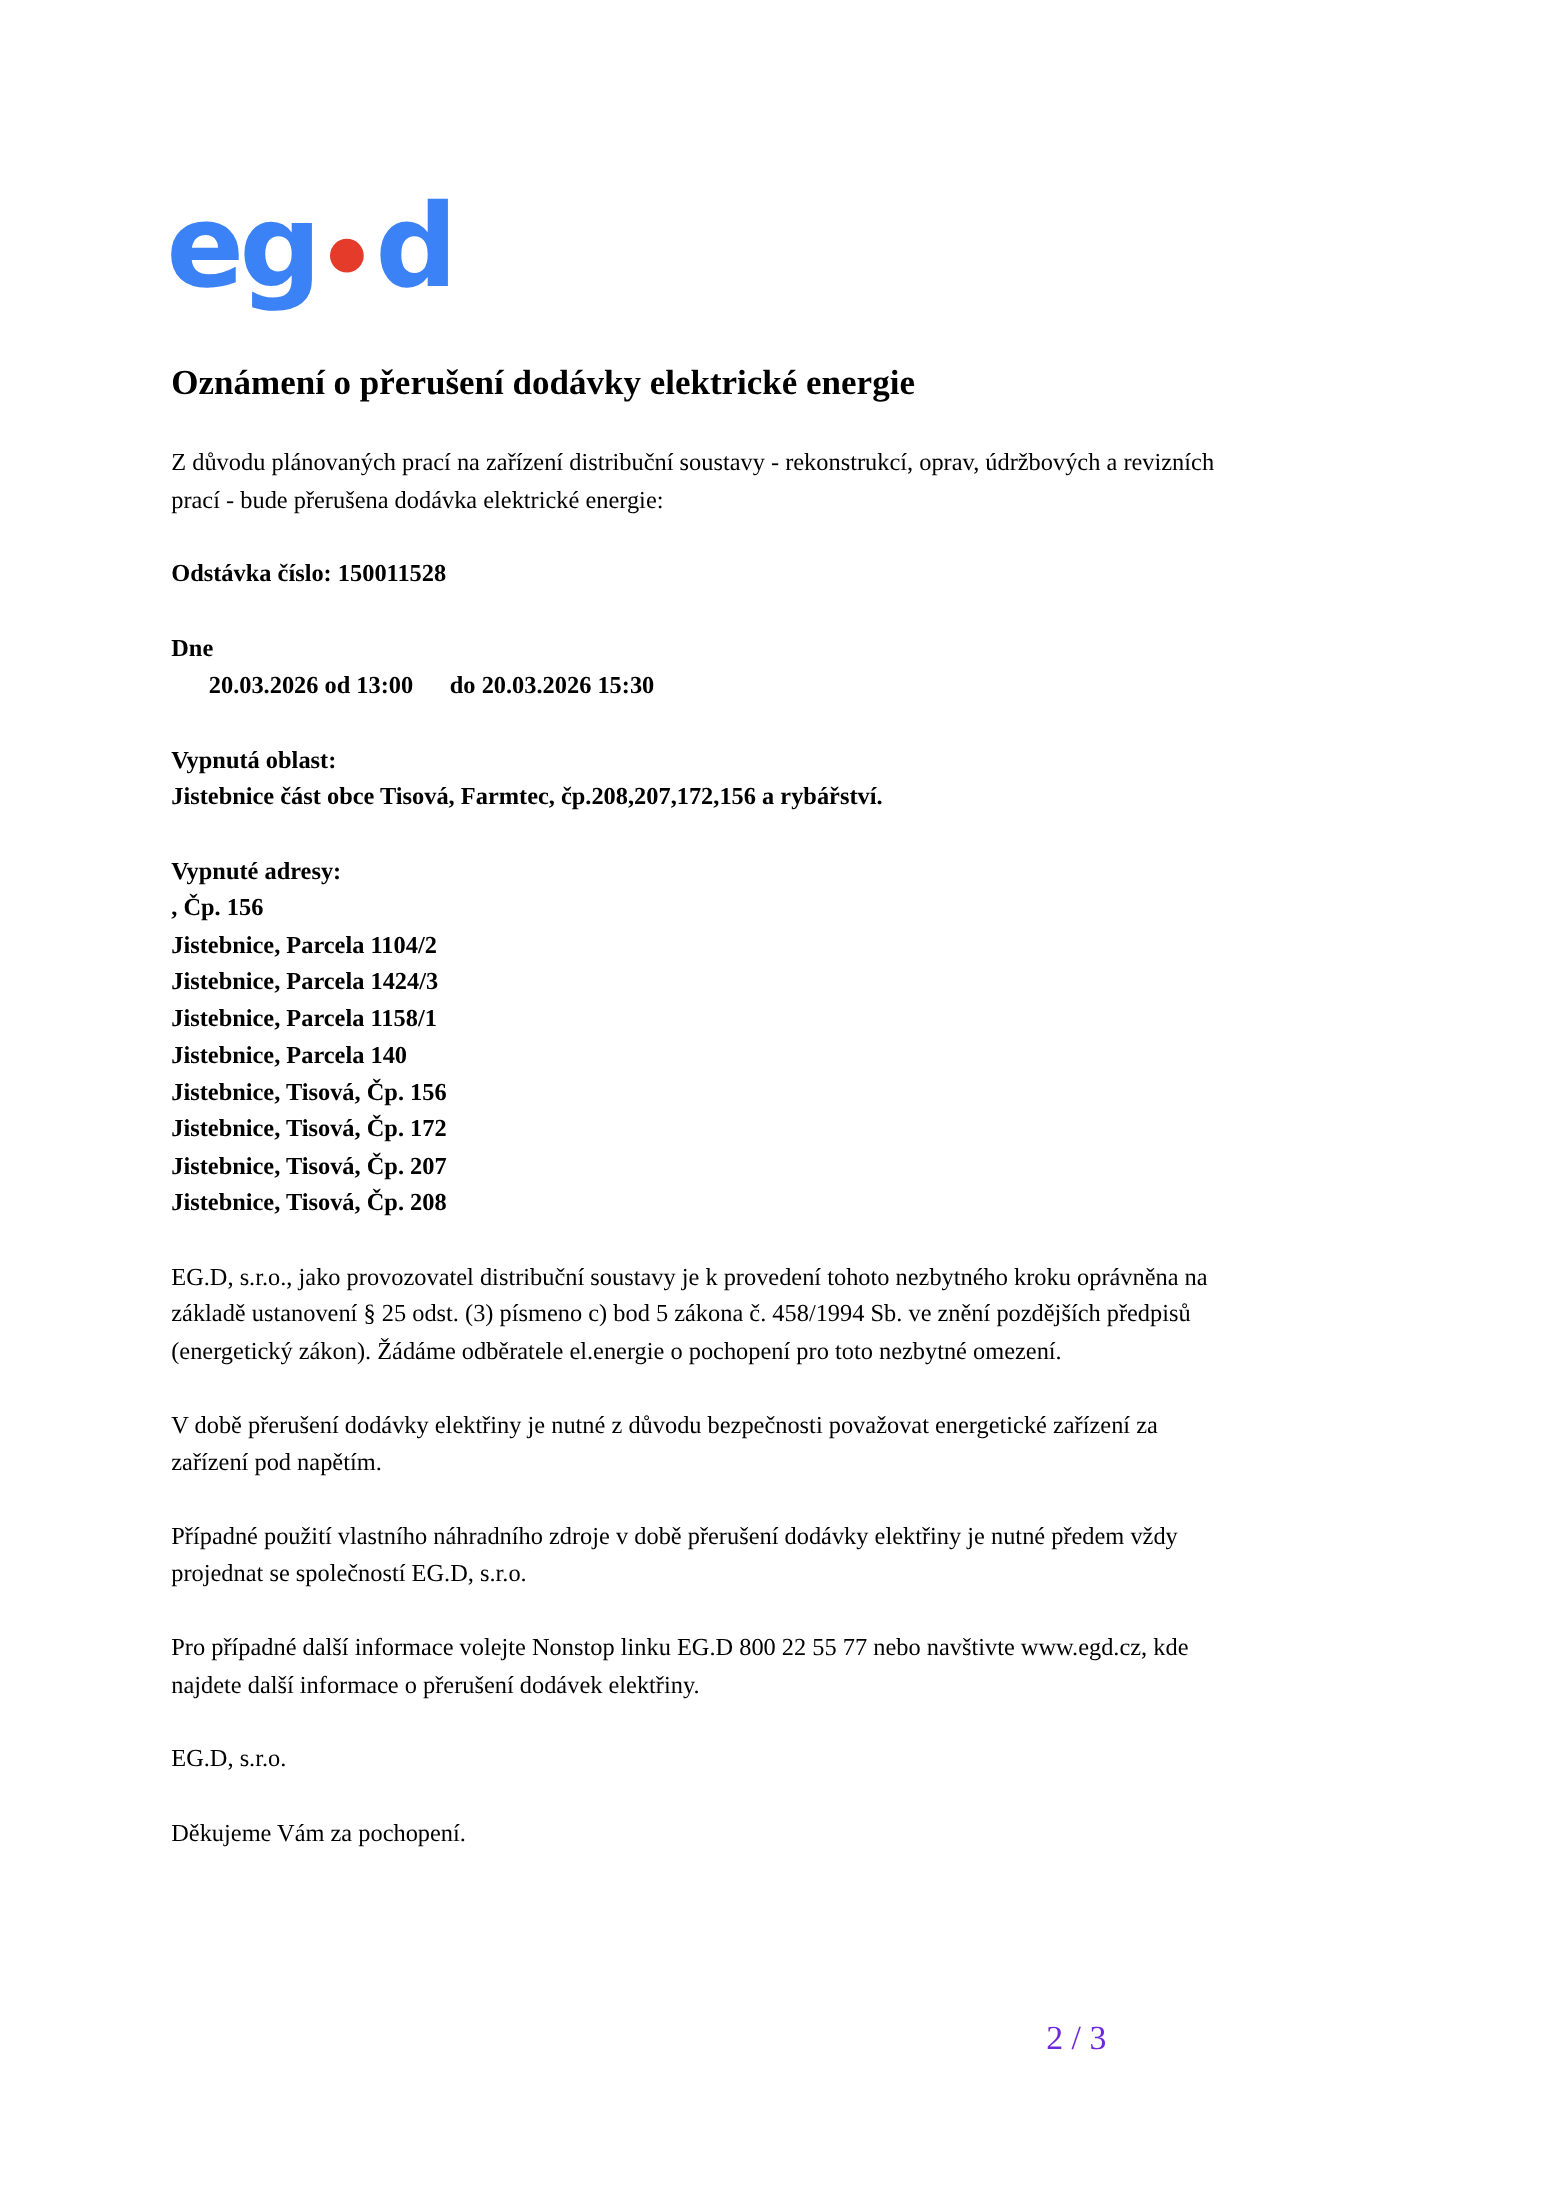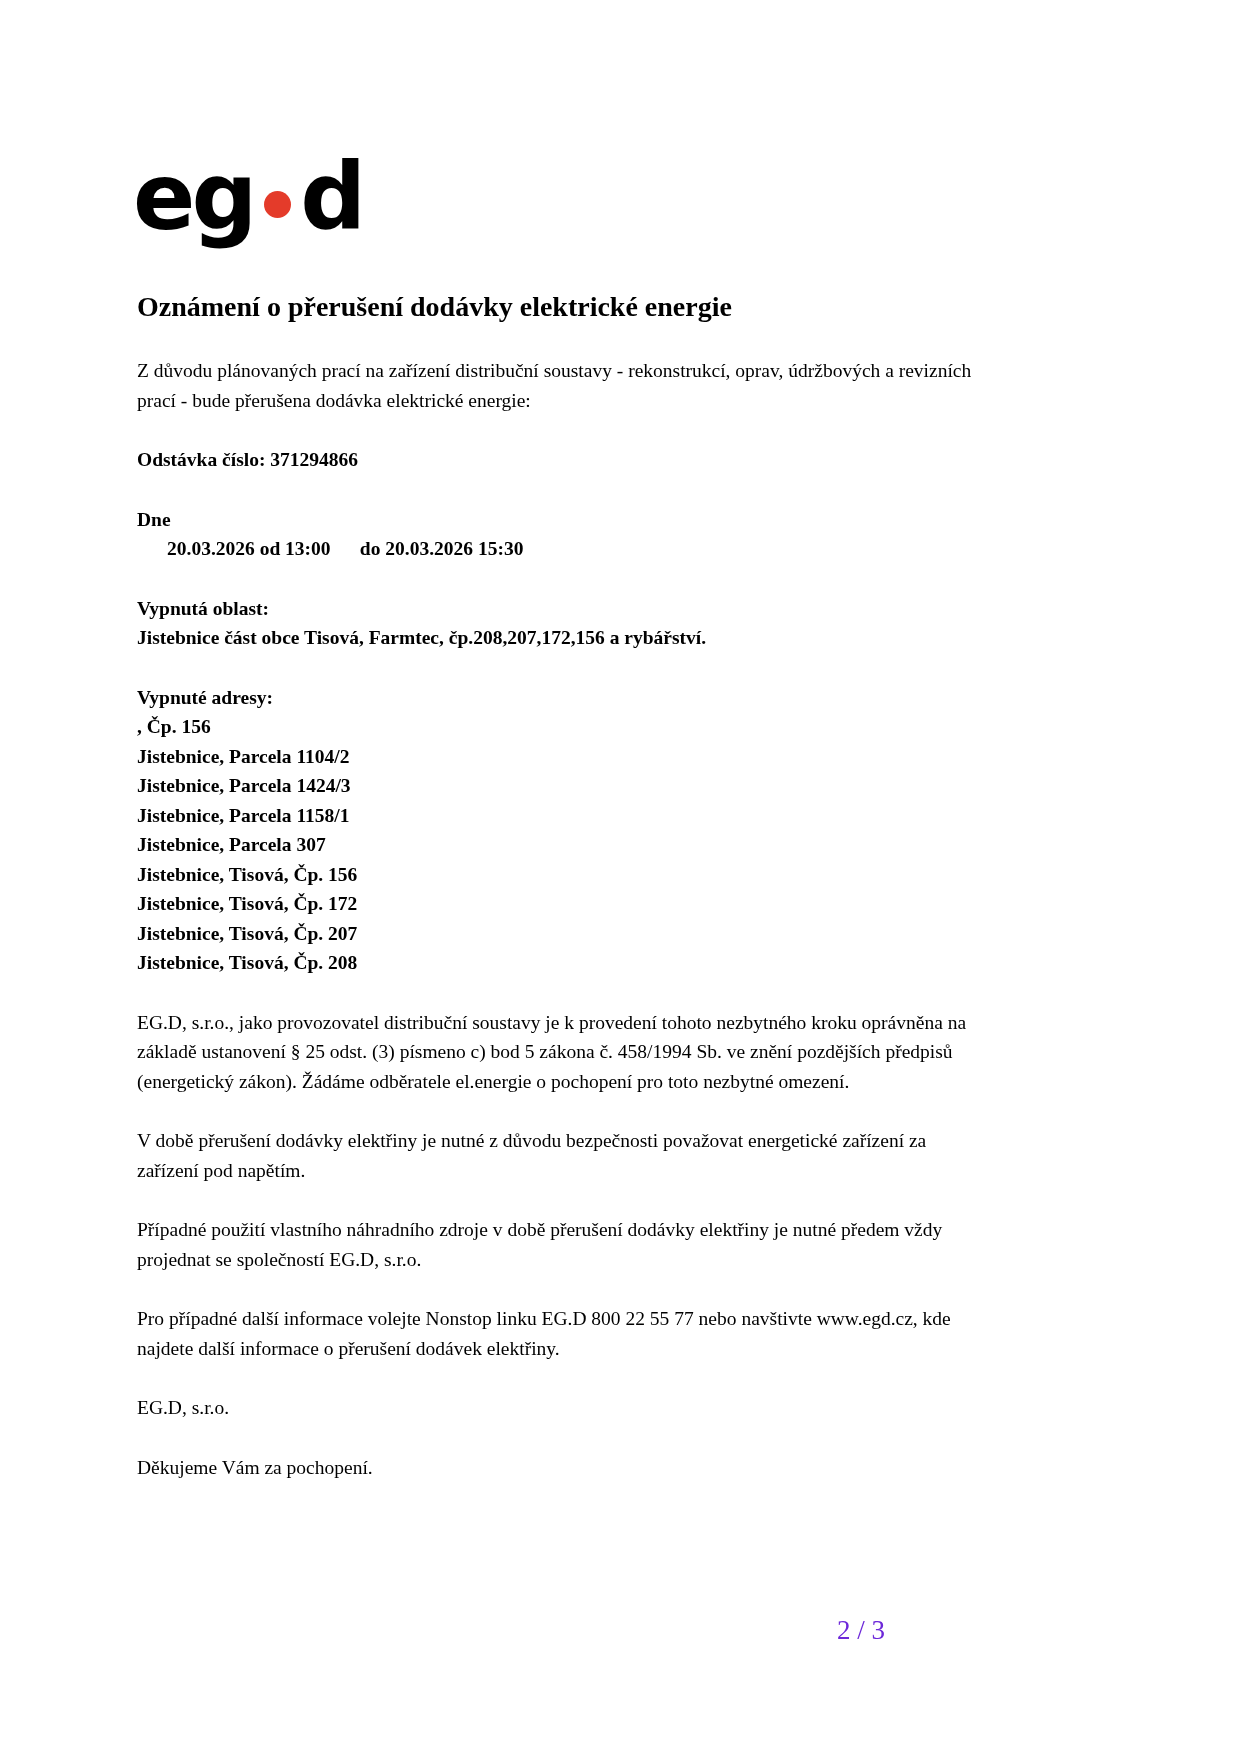"eg d" .logo { color: #000000 -> #3b82f6 }
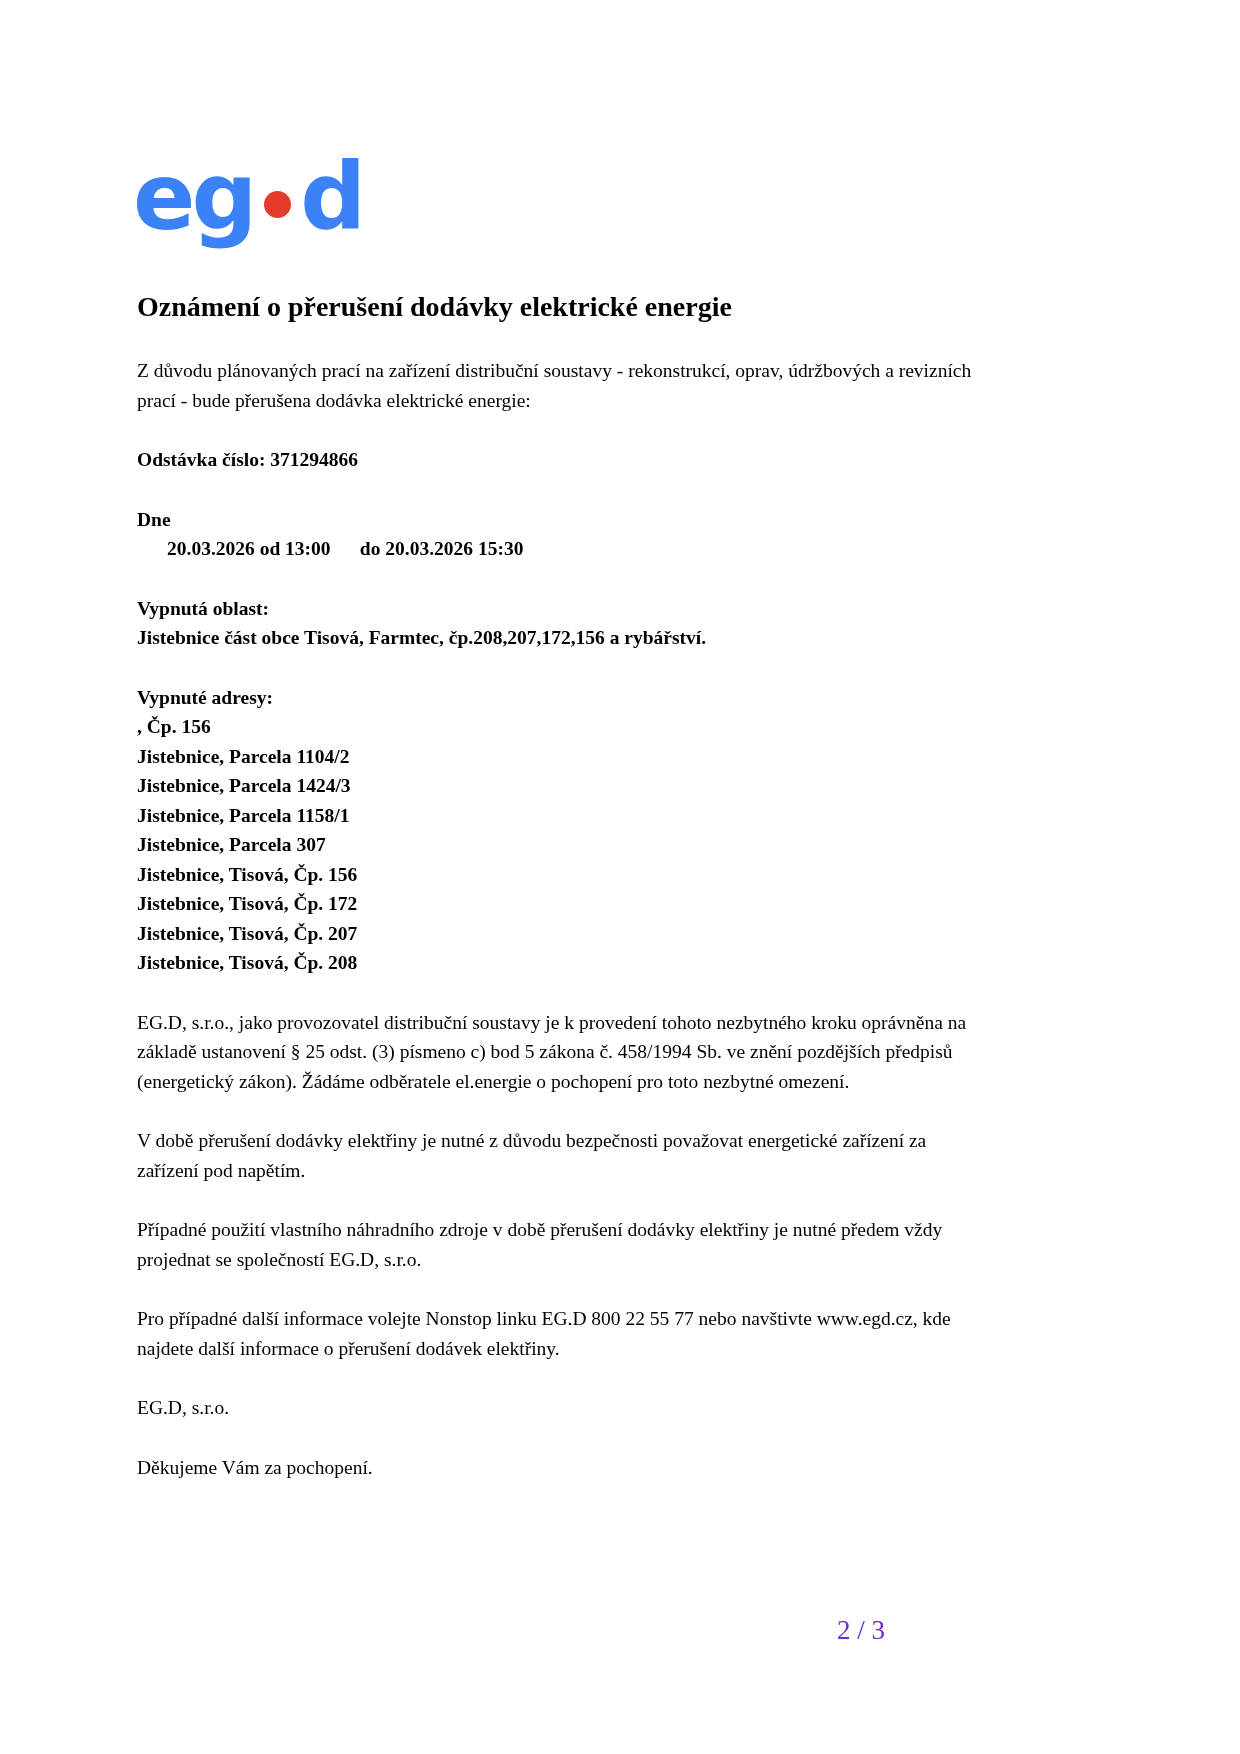"Odstávka číslo: 371294866" p.block { text: 371294866 -> 150011528 }
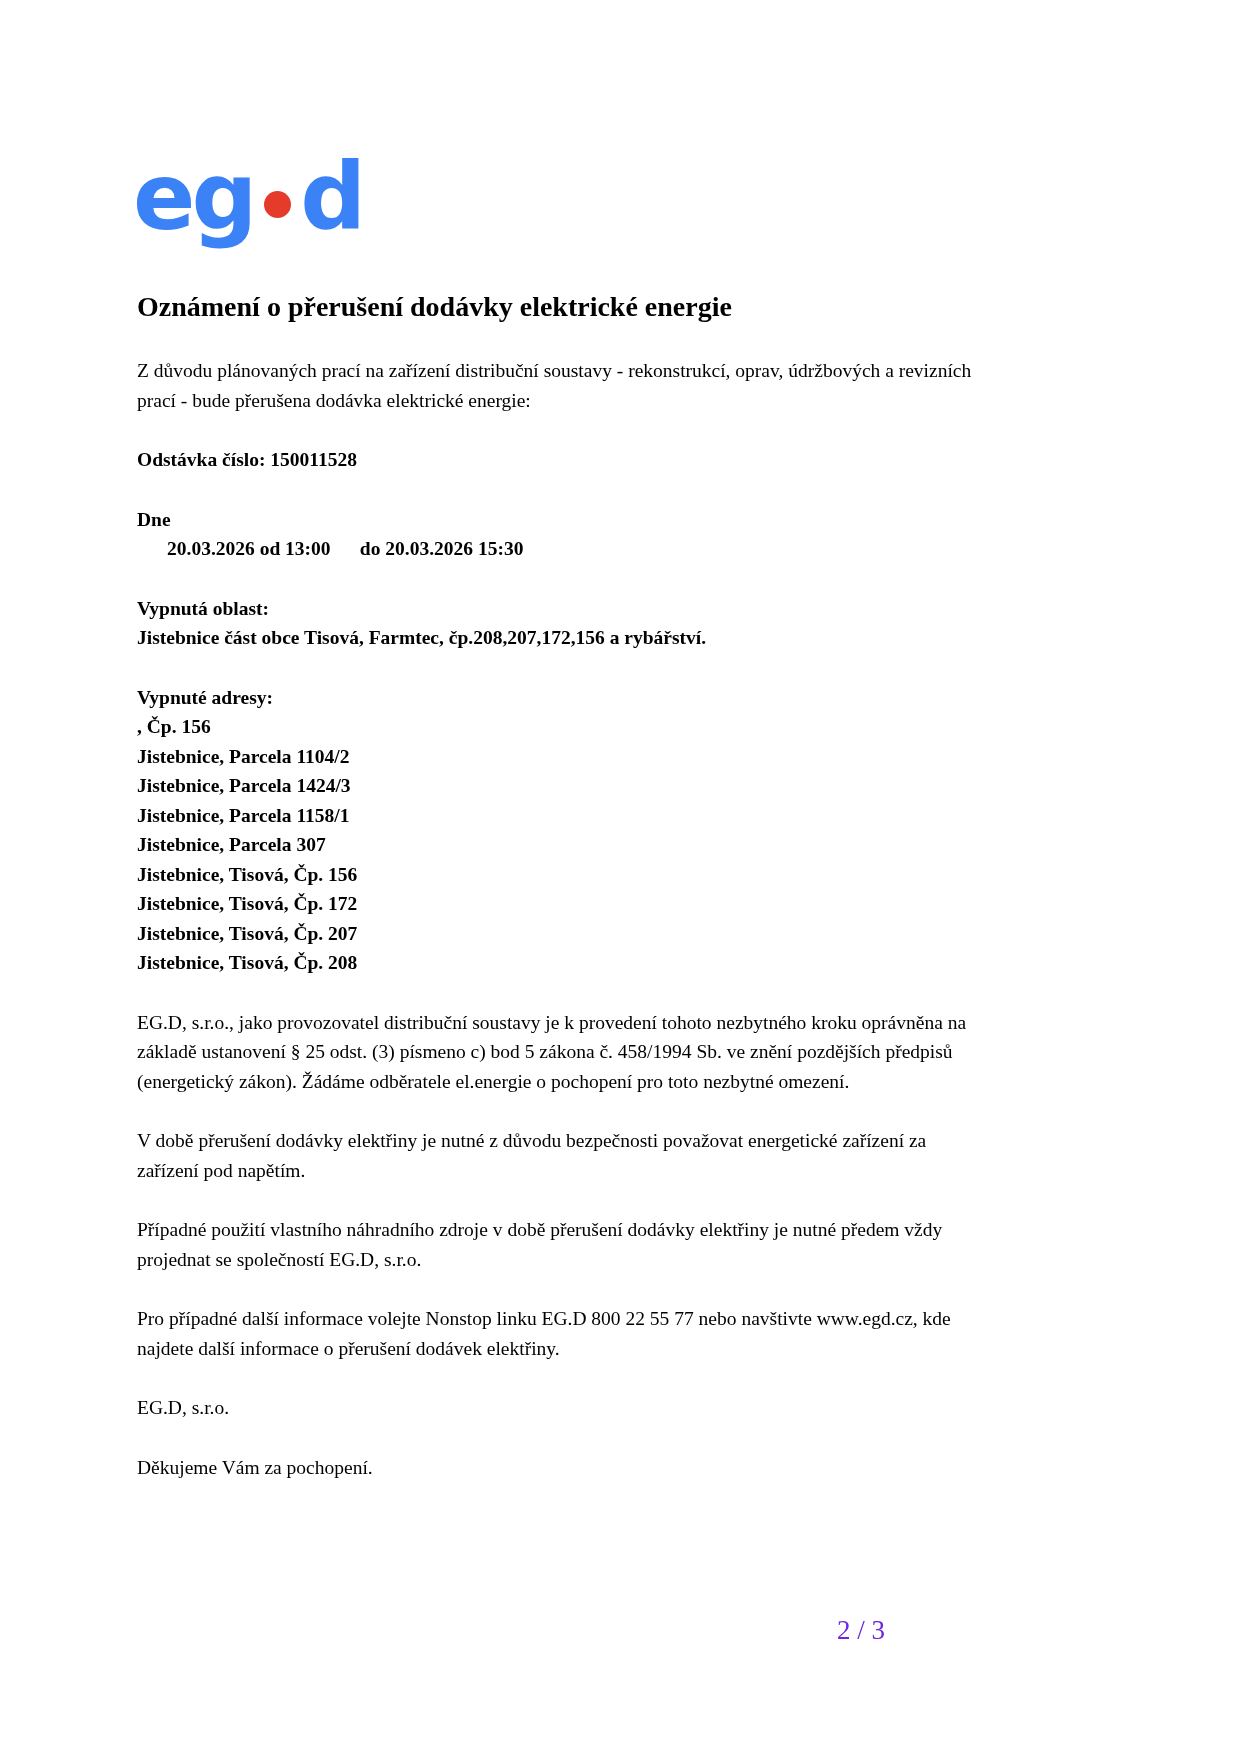"Jistebnice, Parcela 307" div { text: 307 -> 140 }
